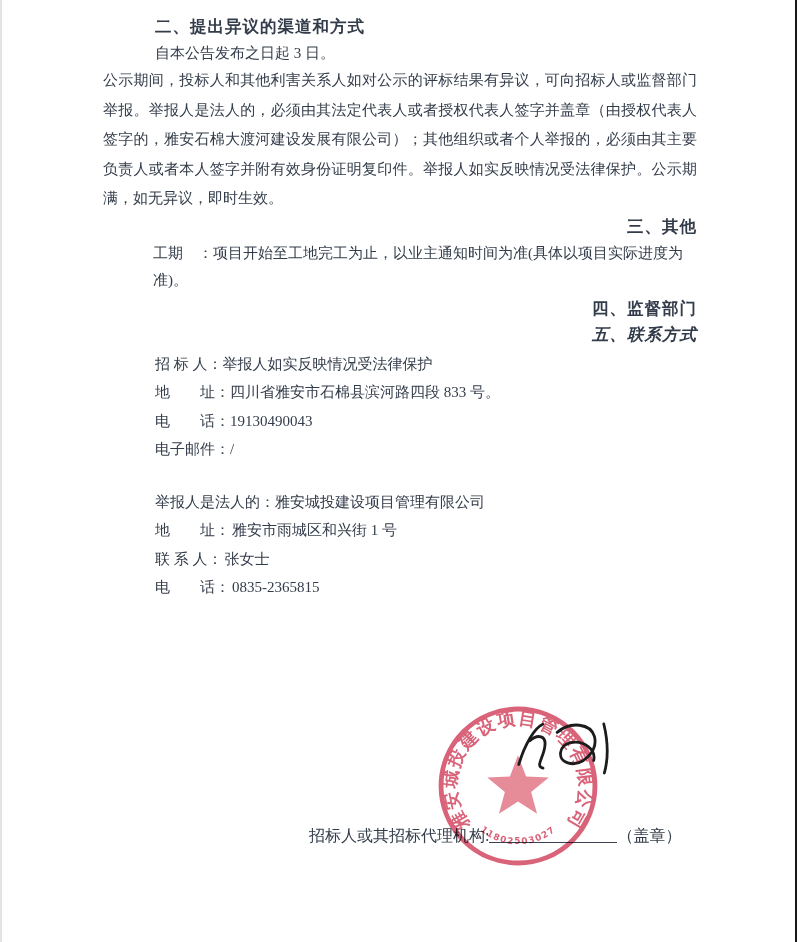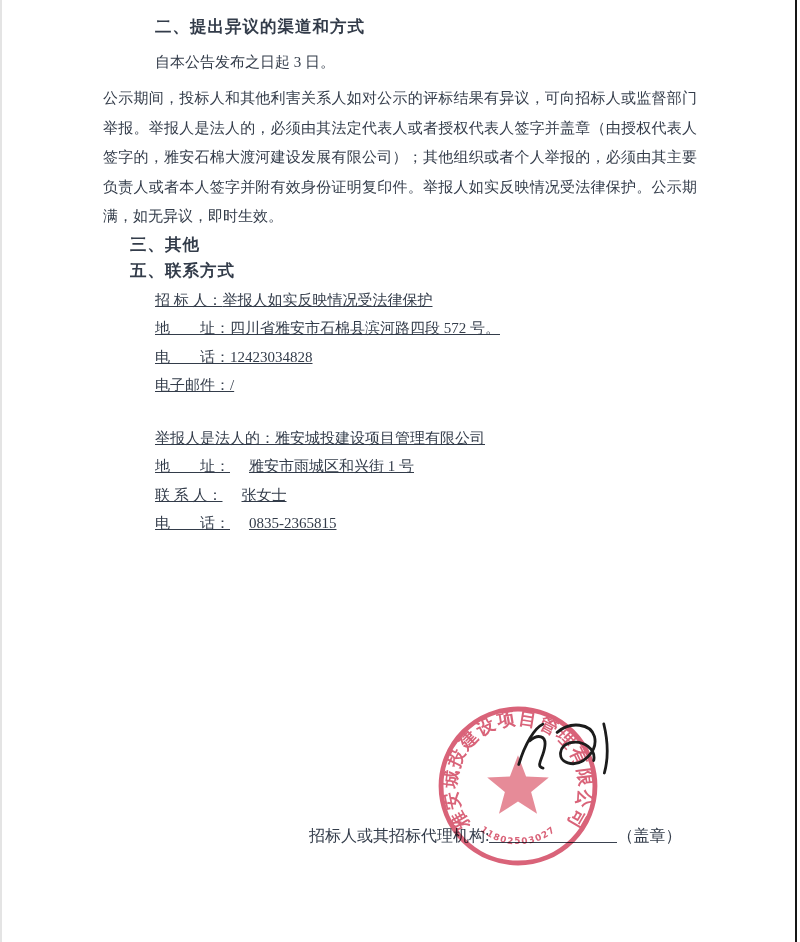"自本公告发布之日起 3 日。" .line { margin: 9px -> 0 }
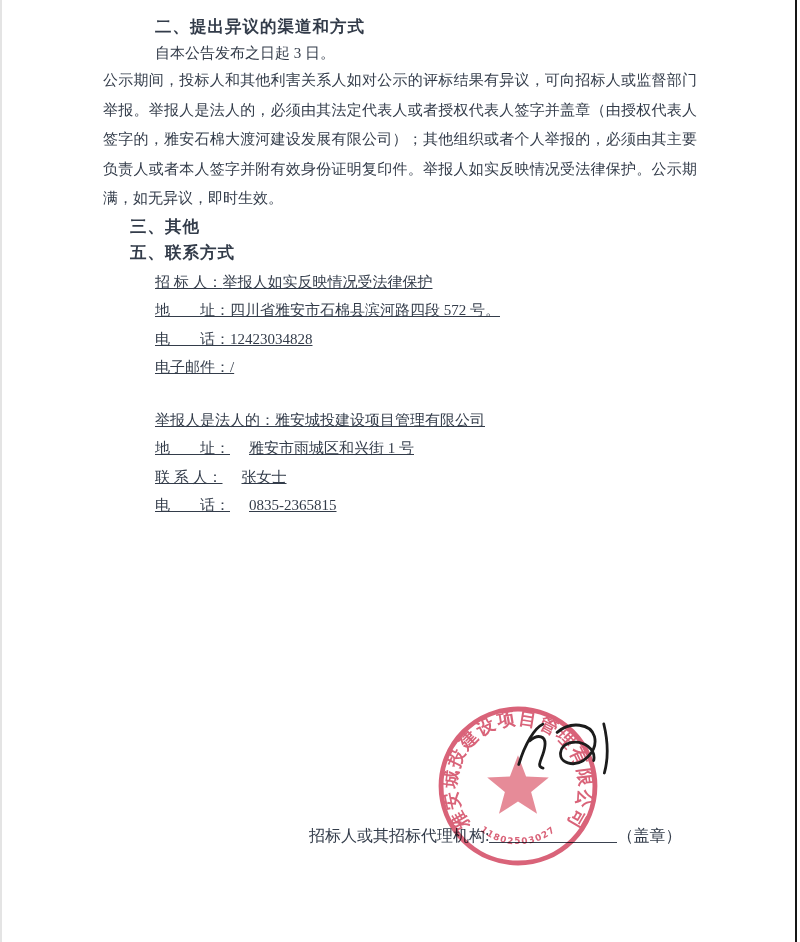"三、其他" #sec3-heading, #sec4-heading, #sec5-heading { text-align: none -> right }
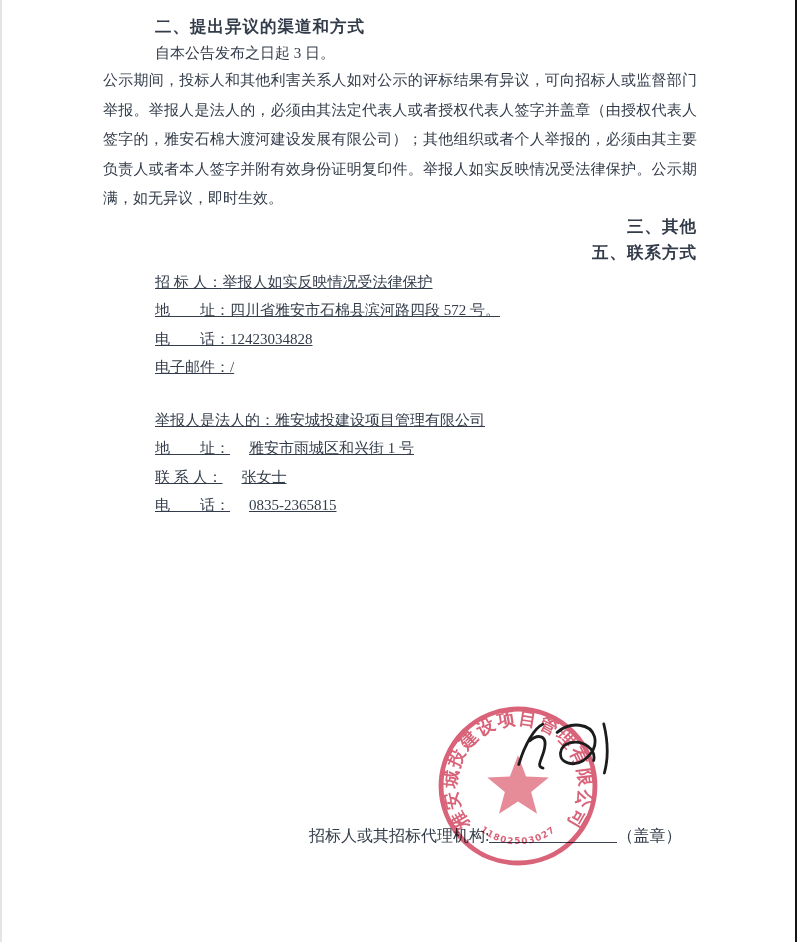"工期 ：项目开始至工地完工为止，以业主通知时间为准(具体以项目实际进度为准)。" p.line { html: none -> <p>工期 ：项目开始至工地完工为止，以业主通知时间为准(具体以项目实际进度为准)。</p> }
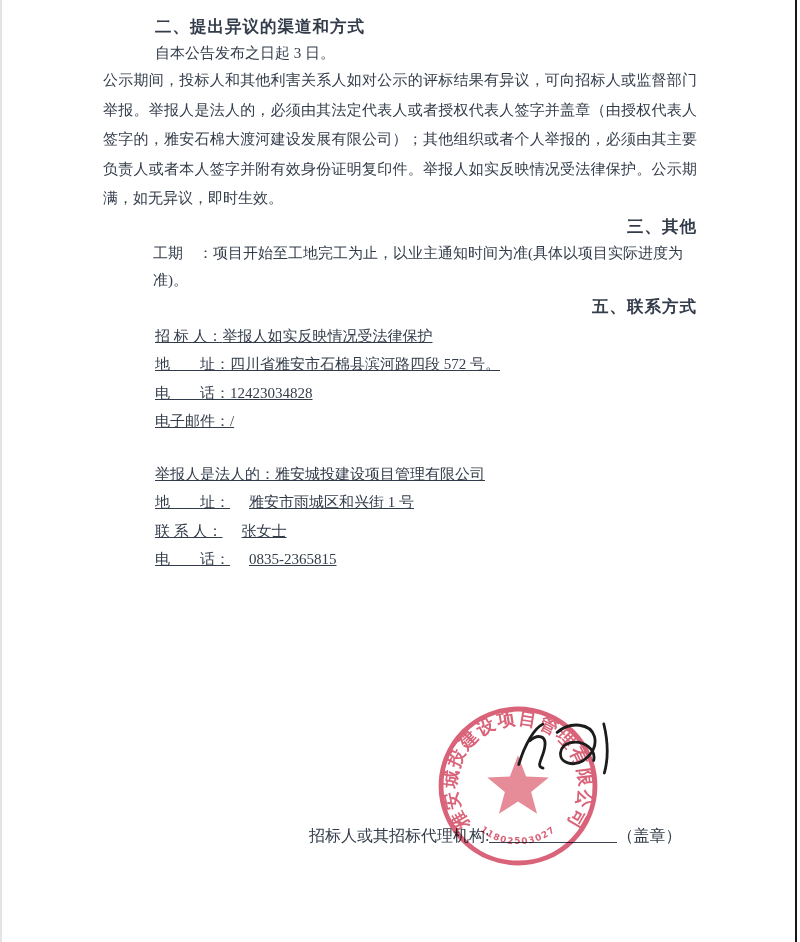"四、监督部门" h2.sec { html: none -> <h2>四、监督部门</h2> }
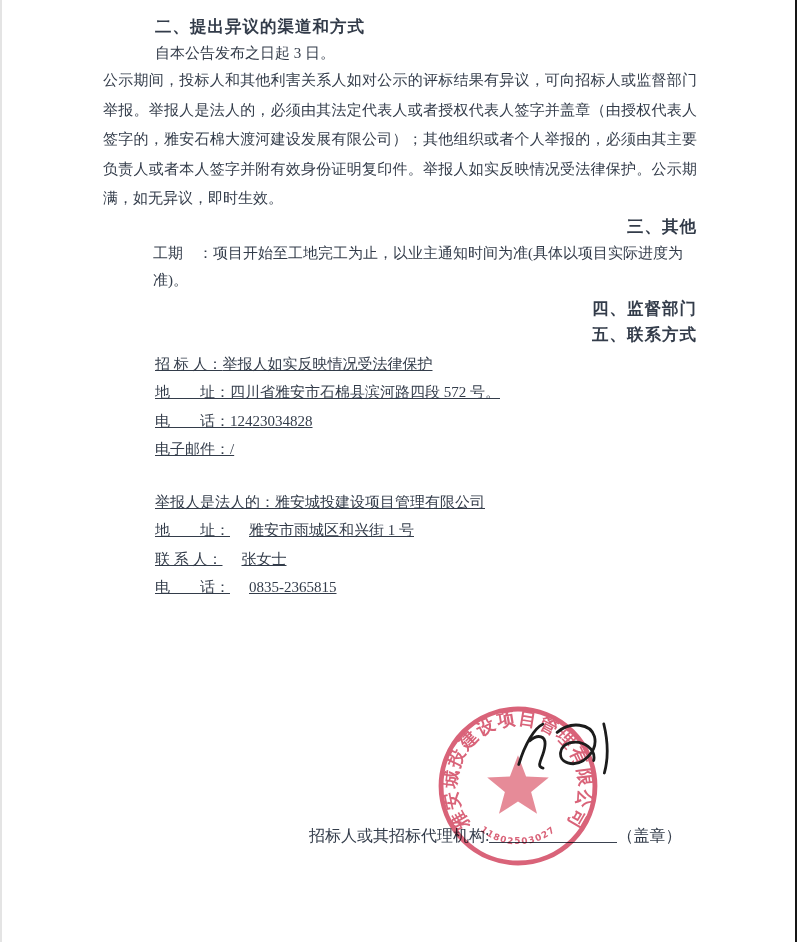"五、联系方式" #sec5-heading { font-style: none -> italic }
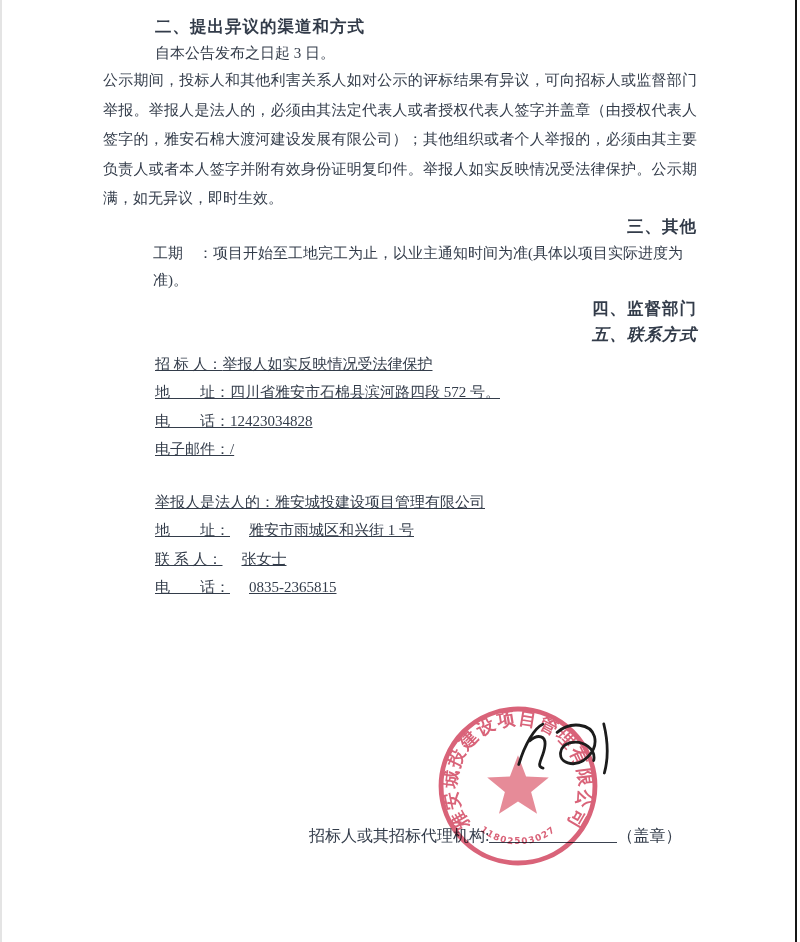"招 标 人：" .clabel, .cvalue { text-decoration: underline -> none }
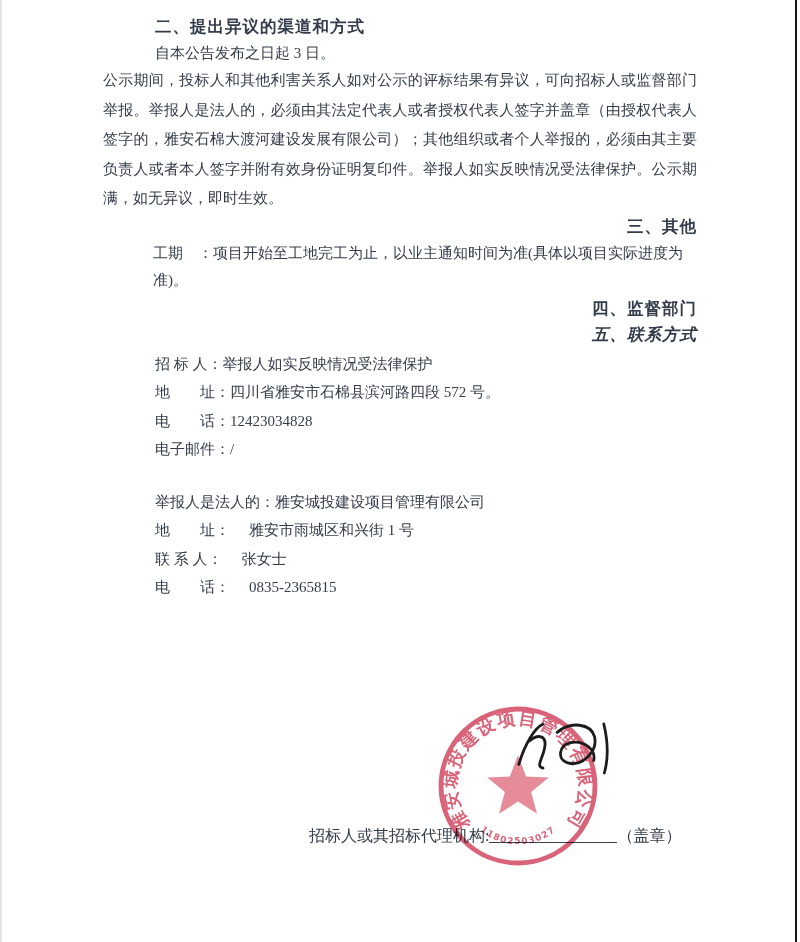"四川省雅安市石棉县滨河路四段 572 号。" span.cvalue { text: 572 -> 833 }
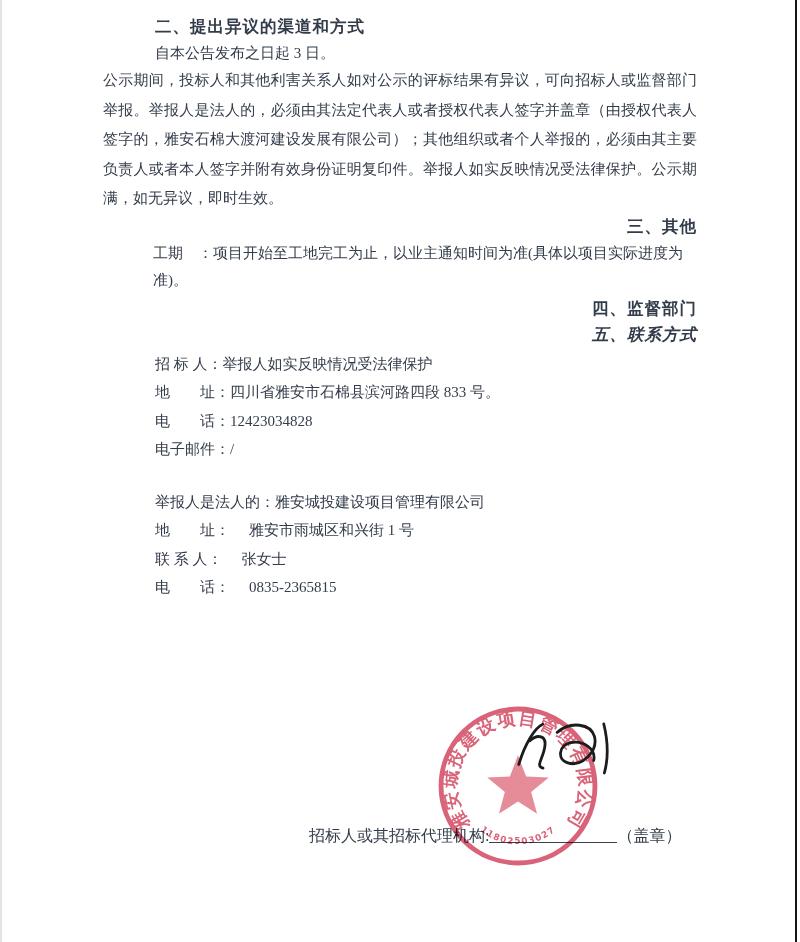"12423034828" span.cvalue { text: 12423034828 -> 19130490043 }
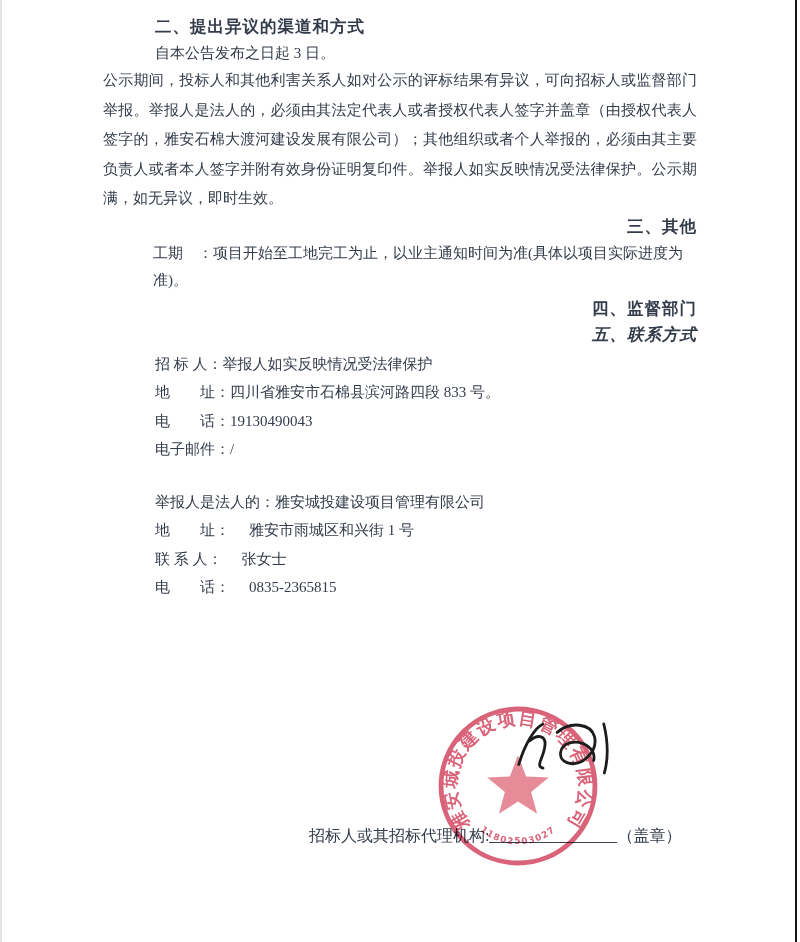"雅安市雨城区和兴街 1 号" .contact-block.agency .crow:not(:first-child) .cvalue { margin-left: 19px -> 2px }
